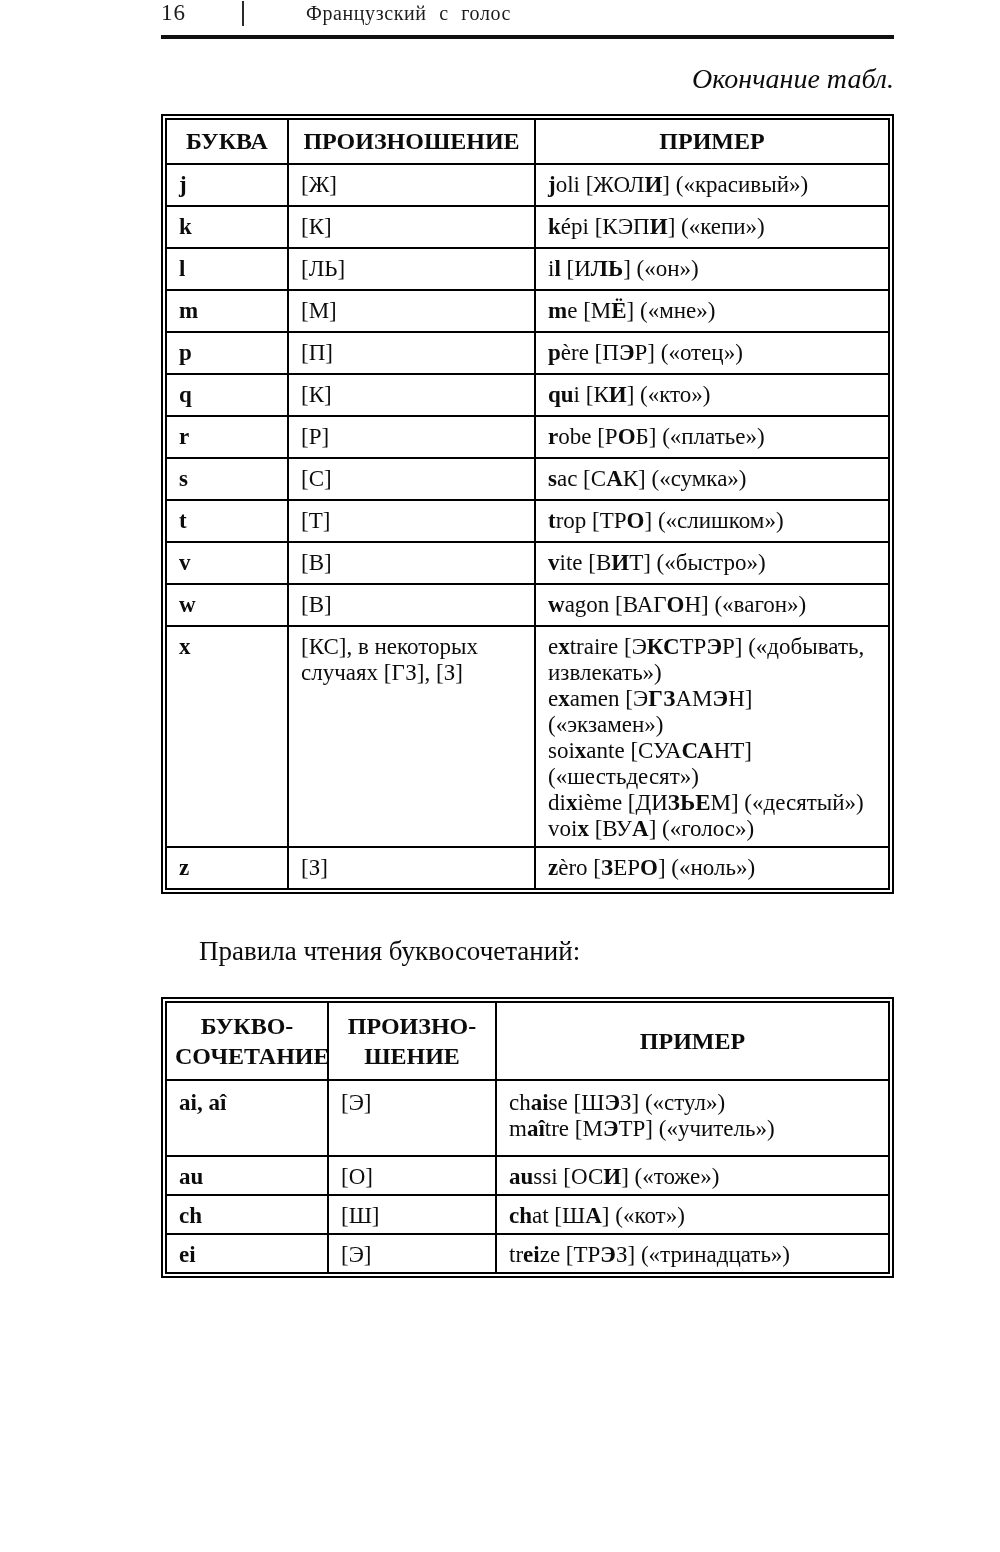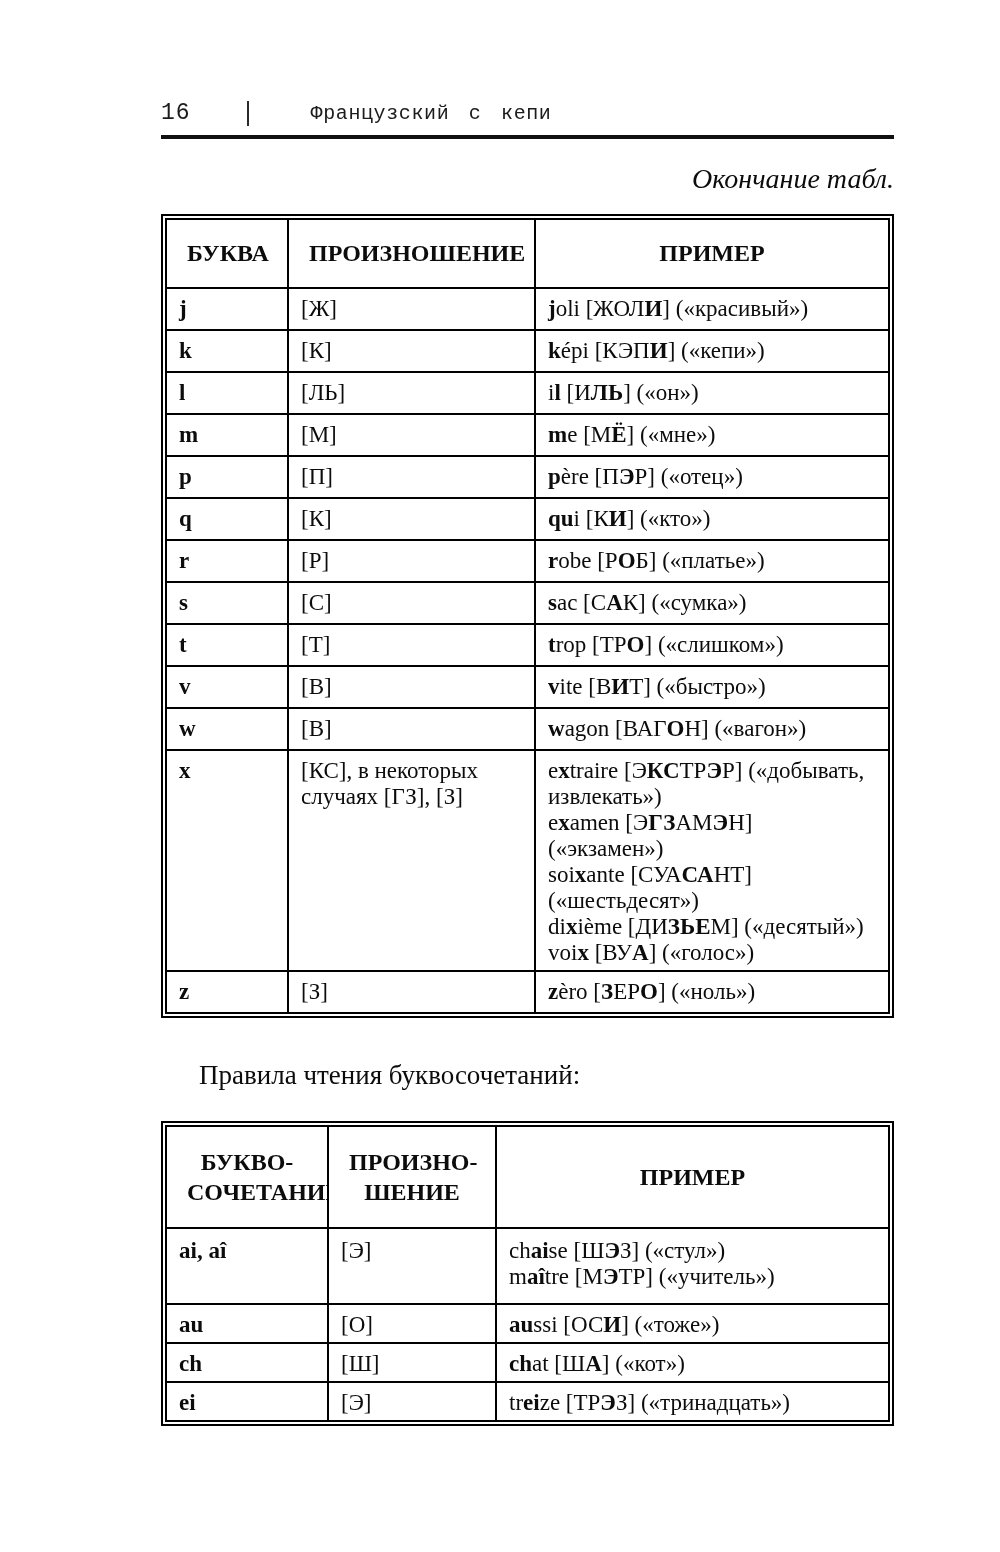"16" .running-head { font-family: Liberation Mono, monospace -> Liberation Serif, serif; padding-top: 100px -> none }
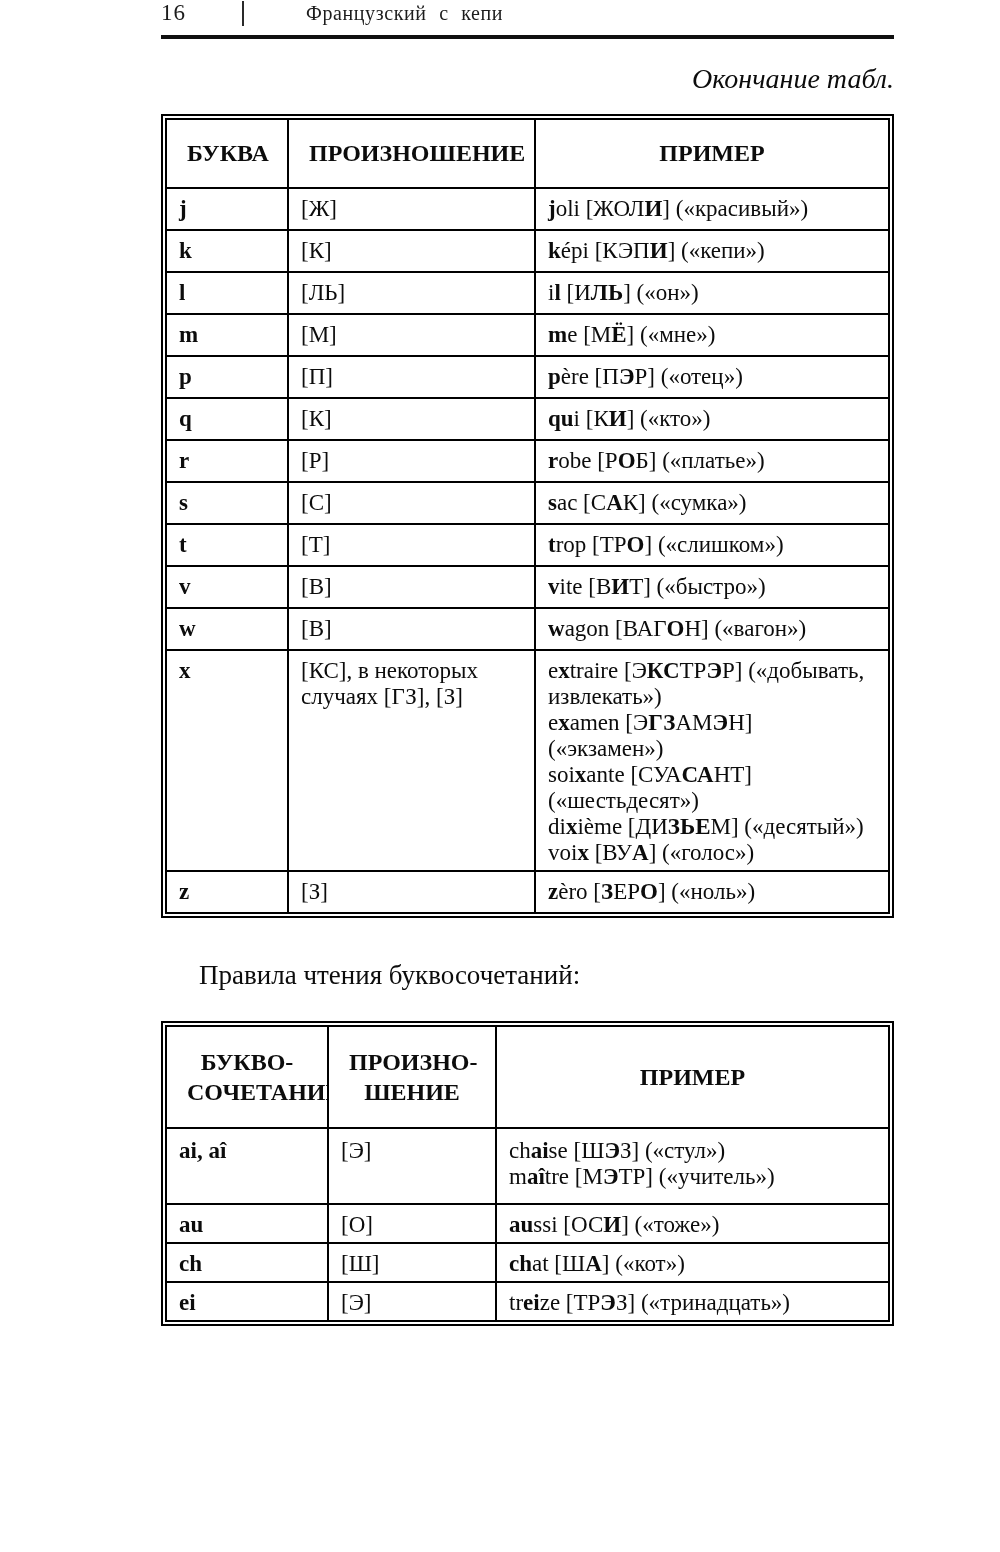"Французский с кепи" span.runtitle { text: кепи -> голос }
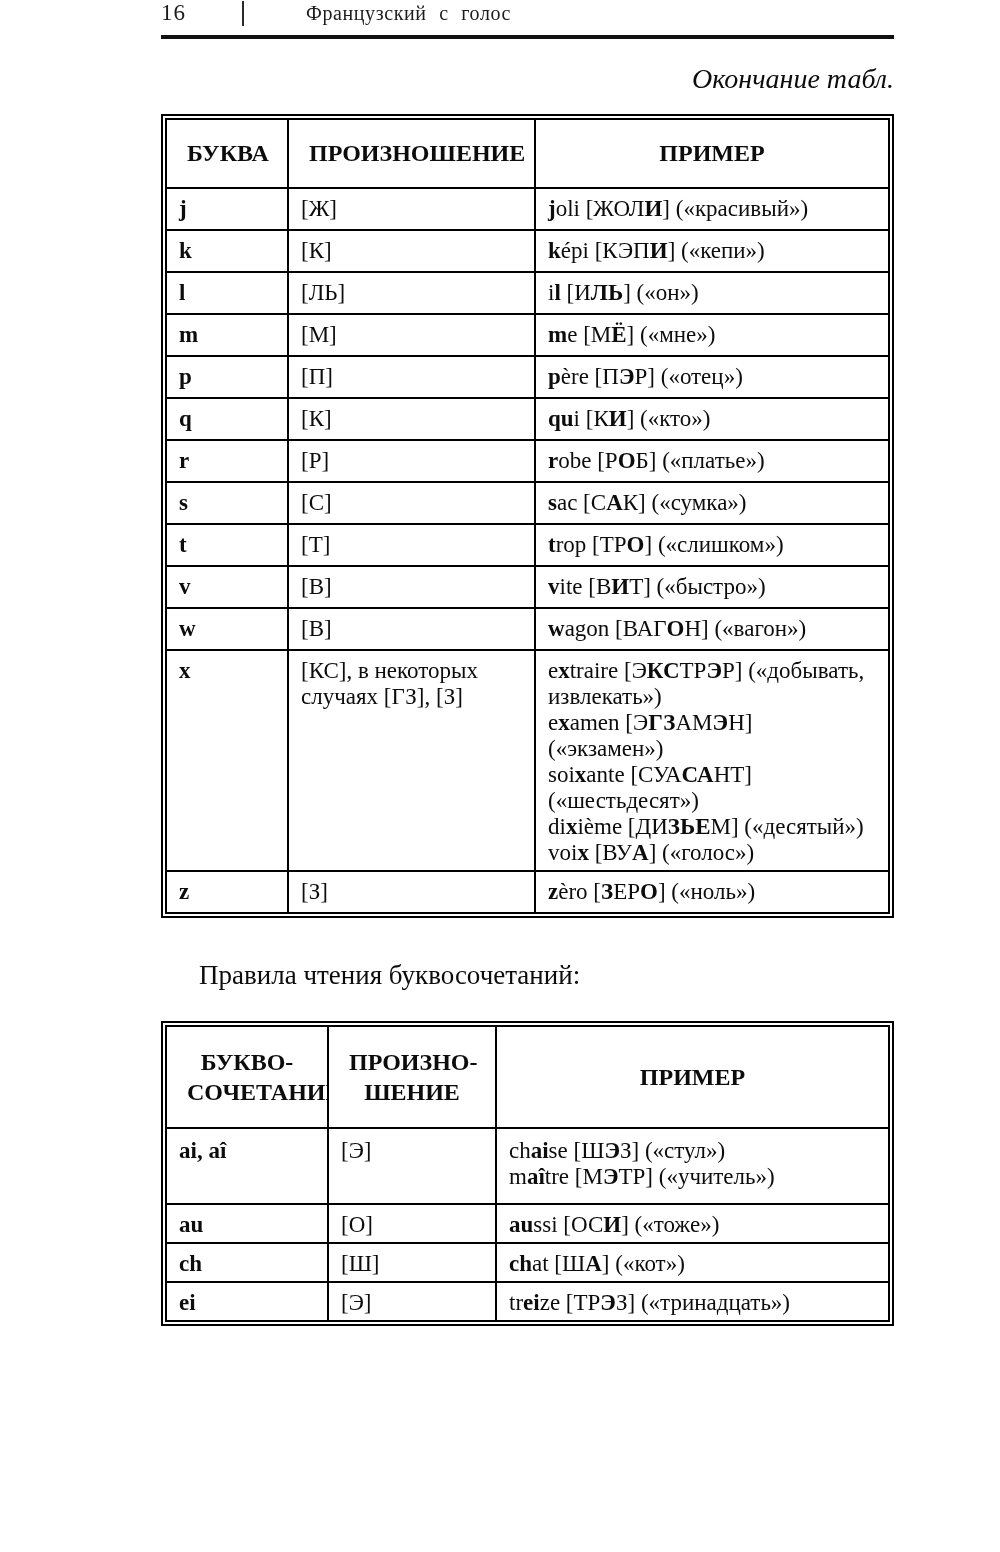"БУКВА" th { padding: 20px -> 8px }
